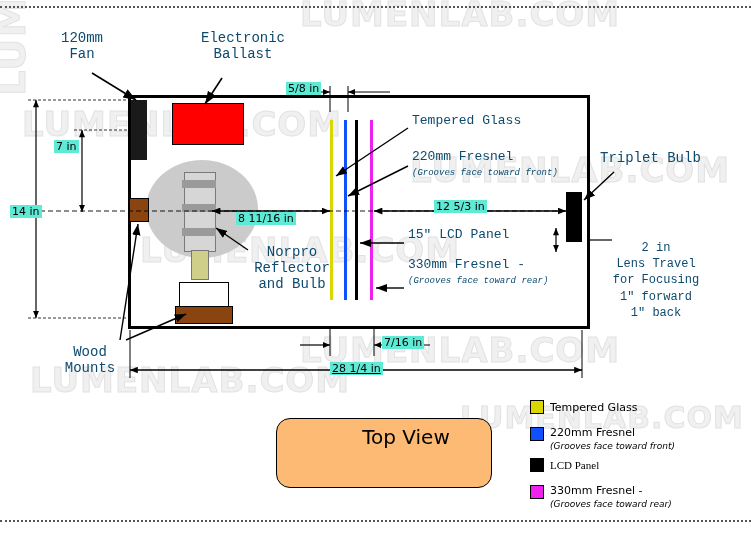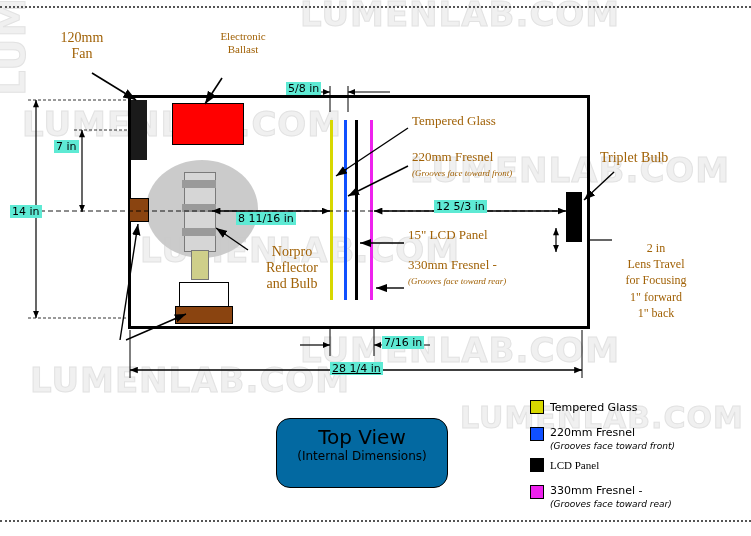"120mm" .lbl { color: #a16207 -> #0c4a6e; font-family: Liberation Serif, serif -> Liberation Mono, monospace }
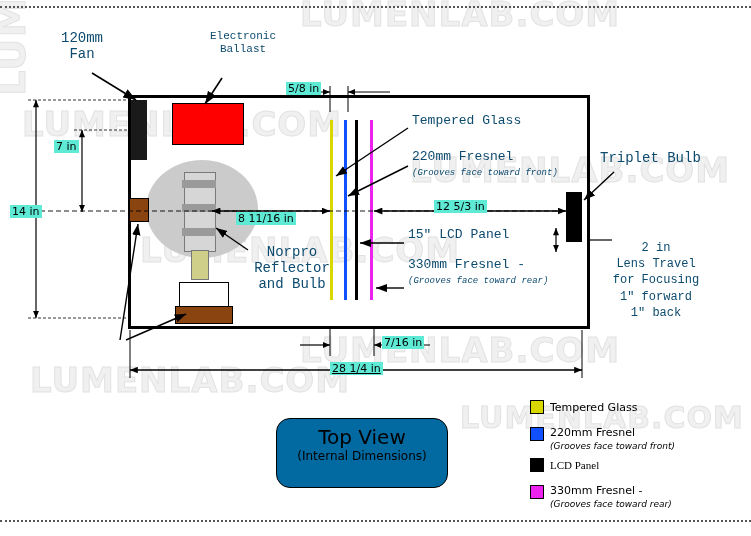"Electronic" div.lbl { font-size: 11px -> 14px }
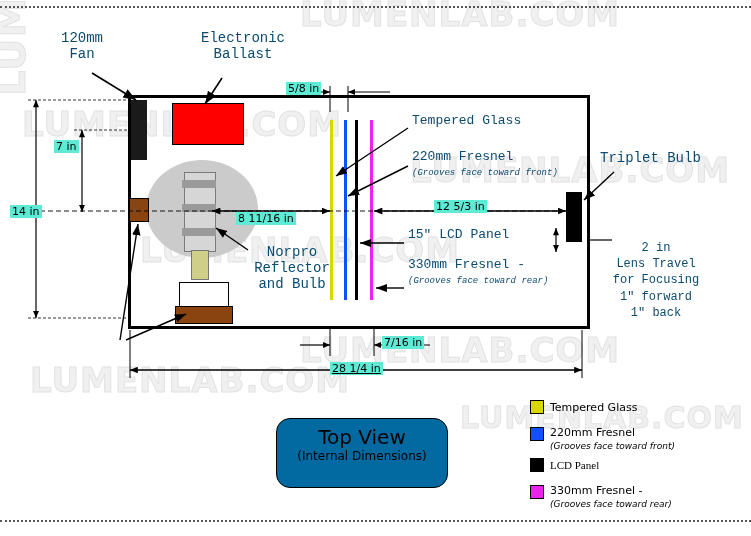"Wood" div.lbl { html: none -> <div> <span>Wood</span><br> <span>Mounts</span> </div> }
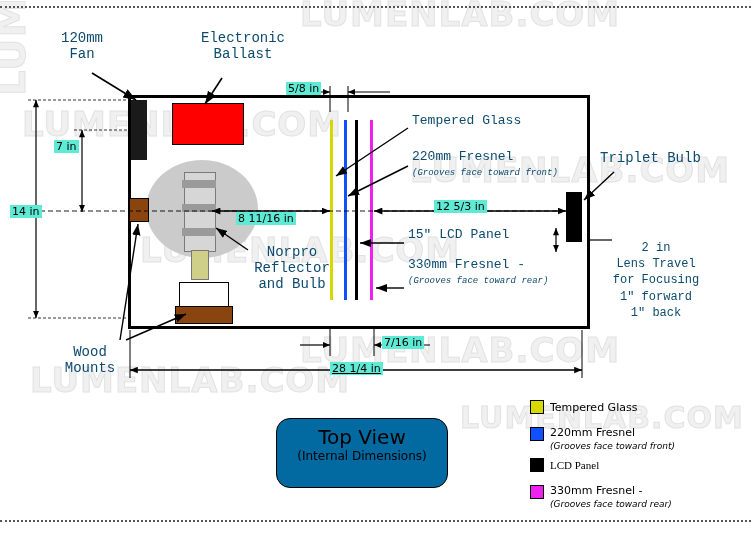"Top View" .titlebox { background: #0369a1 -> #fdba74; padding-left: none -> 44px }
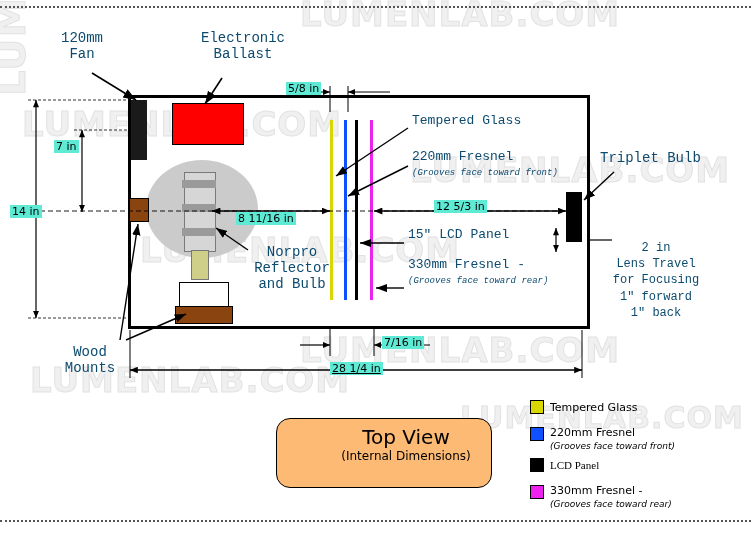"(Internal Dimensions)" div.t2 { html: <div>(Internal Dimensions)</div> -> none }
